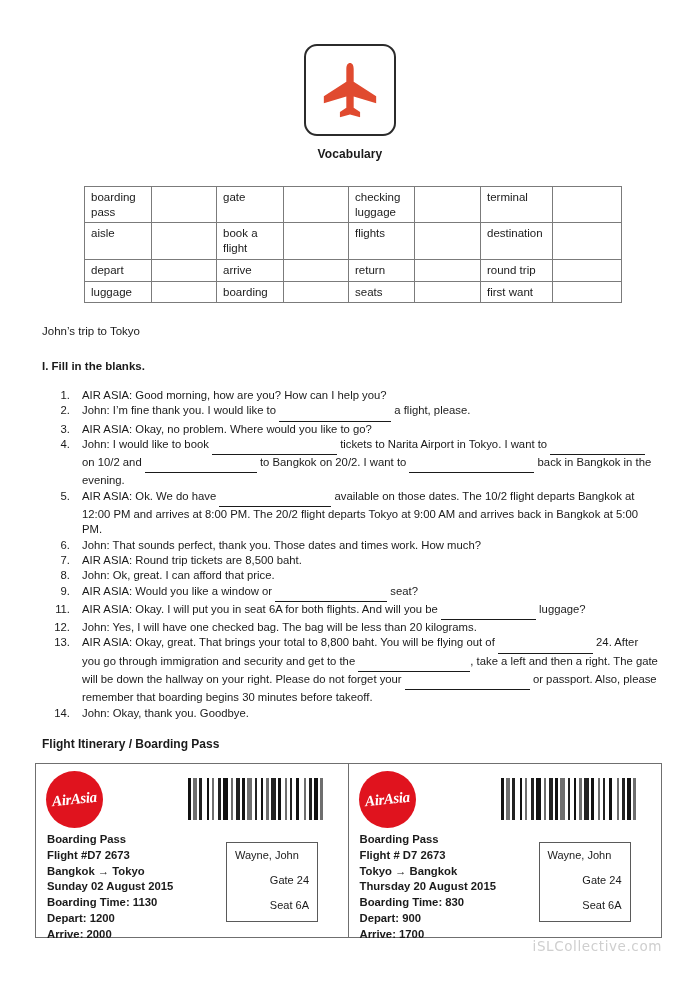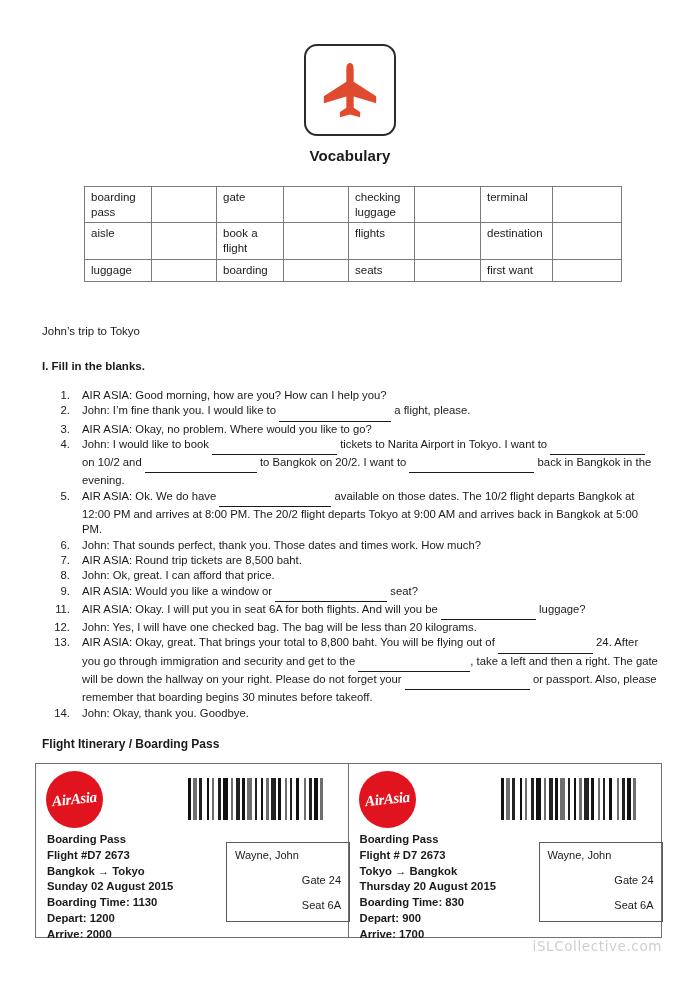"Vocabulary" #vocab-title { font-size: 15px -> 12px }
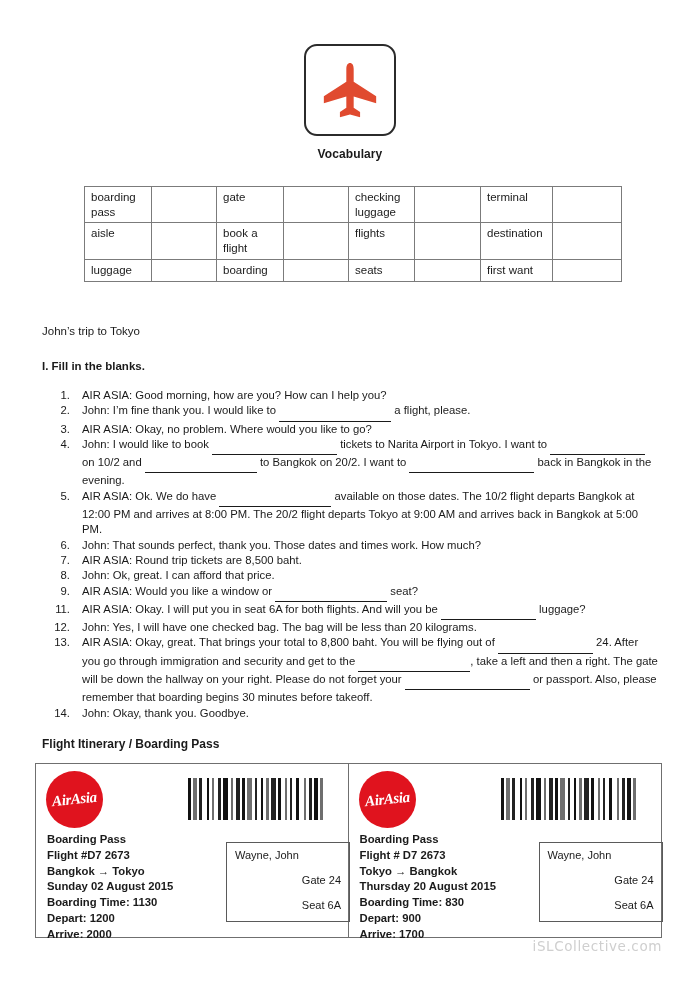"depart" tr { html: none -> <tr> <td>depart</td> <td></td> <td>arrive</td> <td></td> <td>return</td> <td></td> <td>round trip</td> <td></td> </tr> }
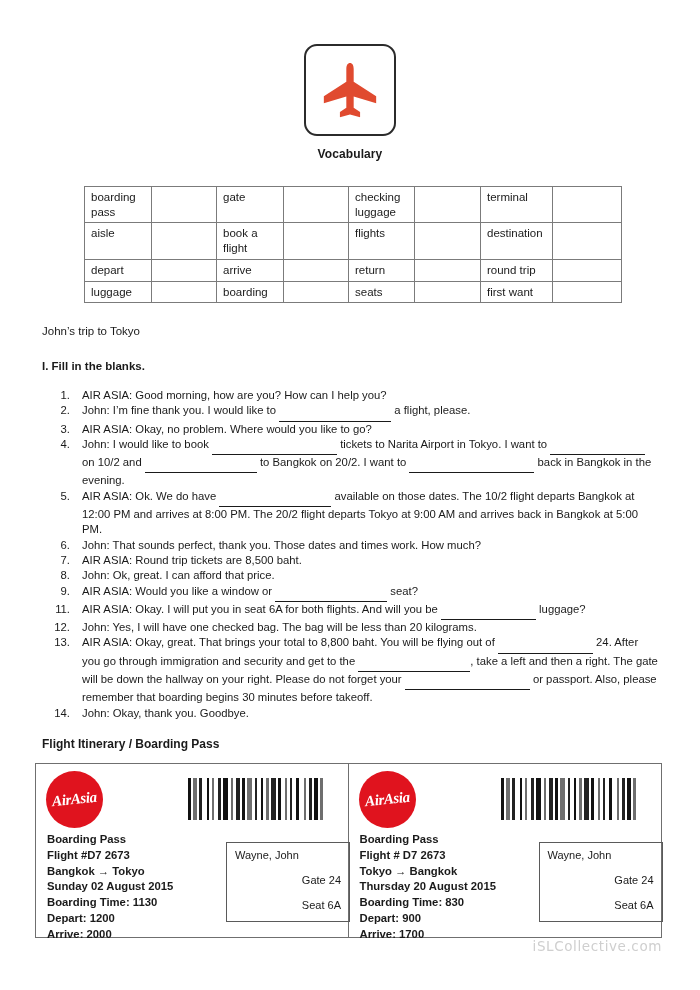"Wayne, John" .stub { width: 124px -> 92px }
